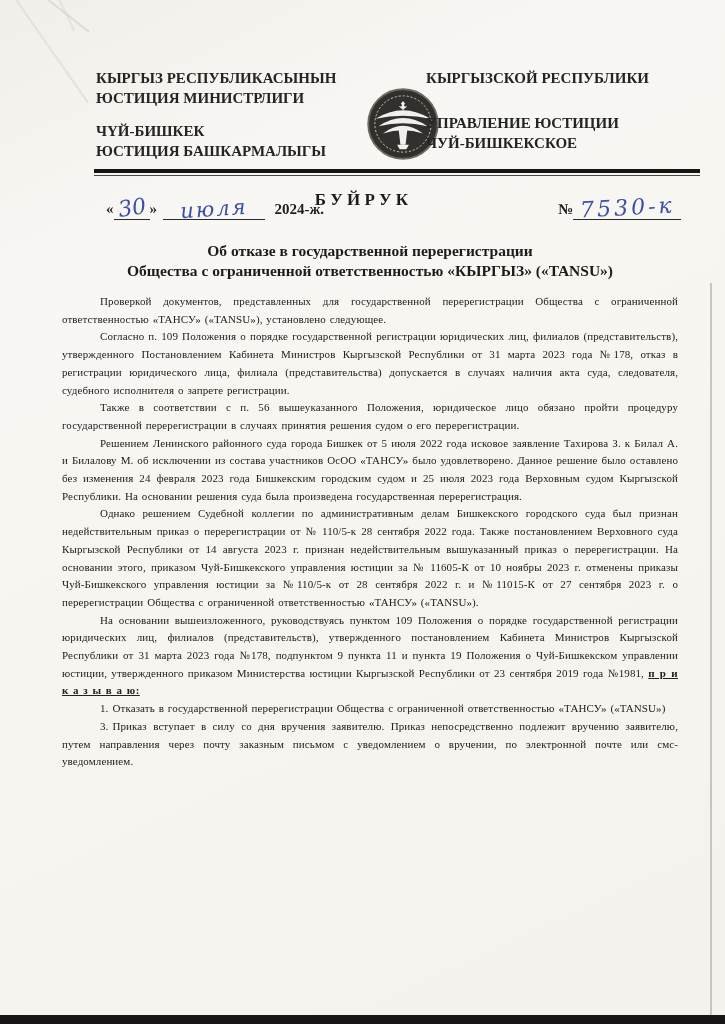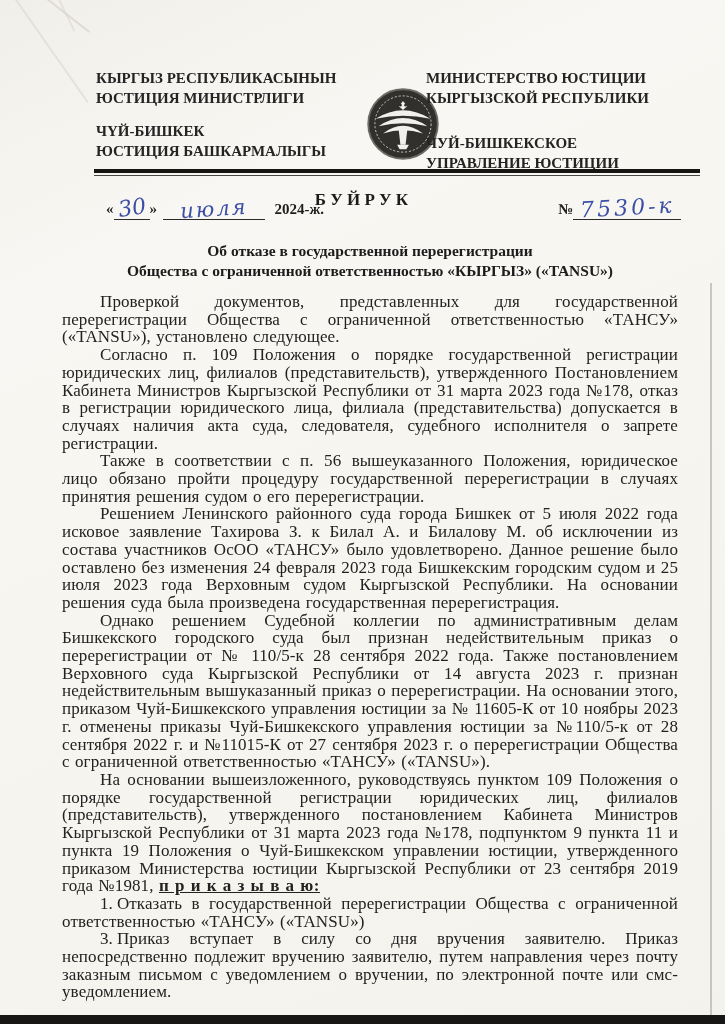"МИНИСТЕРСТВО ЮСТИЦИИ" div { html: <div>МИНИСТЕРСТВО ЮСТИЦИИ</div> -> none }
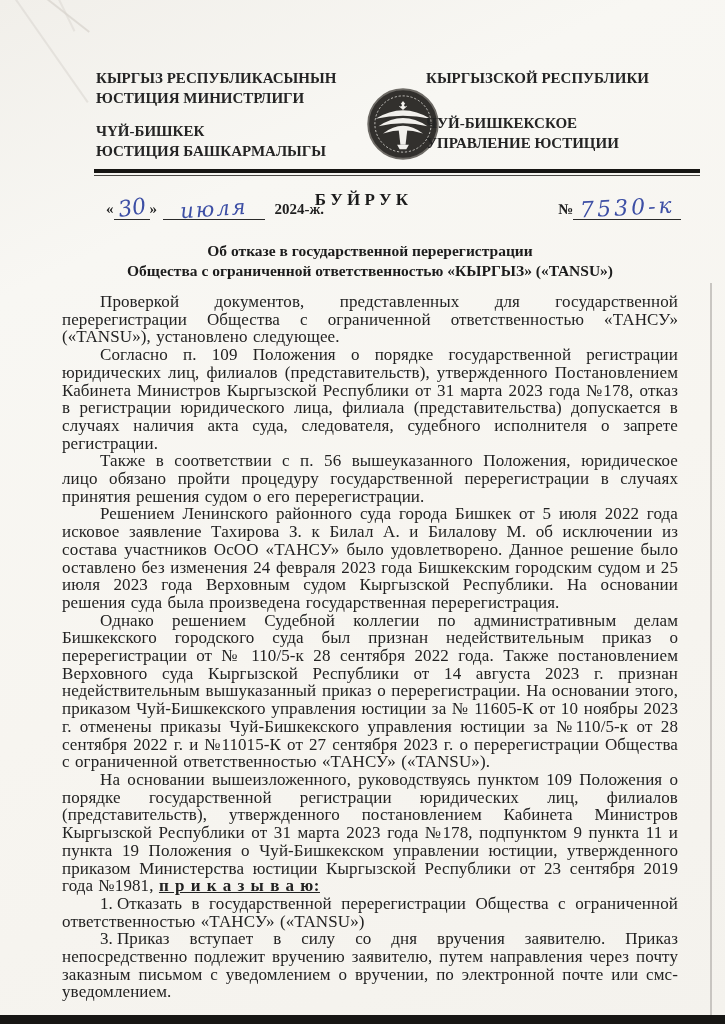"ЧУЙ-БИШКЕКСКОЕ" div { order: before "УПРАВЛЕНИЕ ЮСТИЦИИ" -> after "УПРАВЛЕНИЕ ЮСТИЦИИ" }
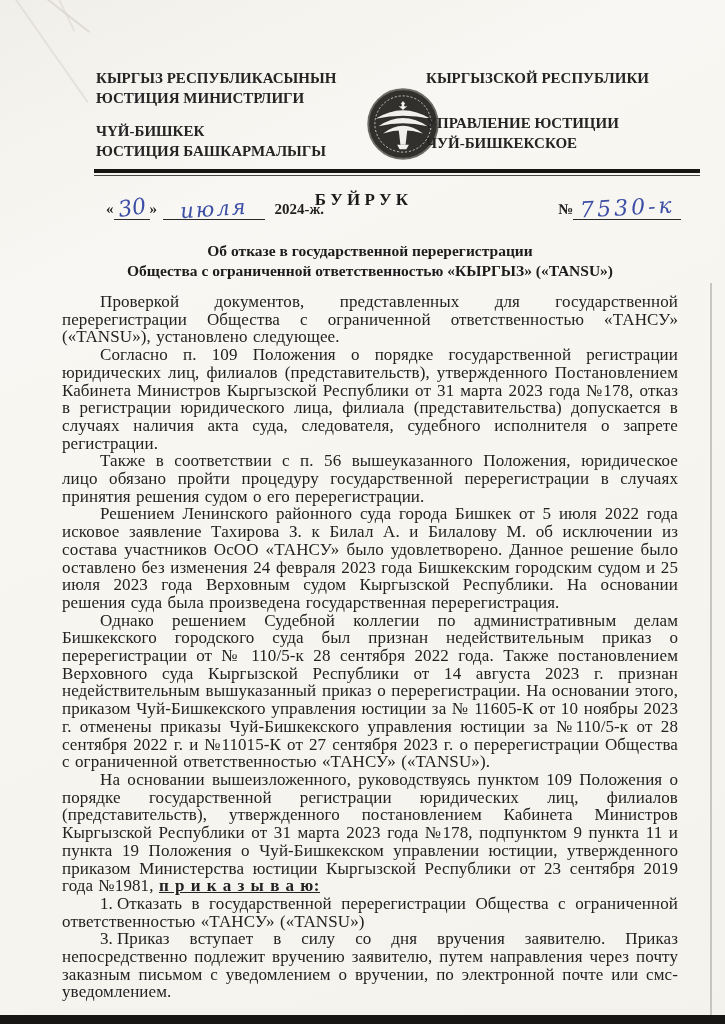"Проверкой документов, представленных для" .content p { font-size: 17px -> 11px }
